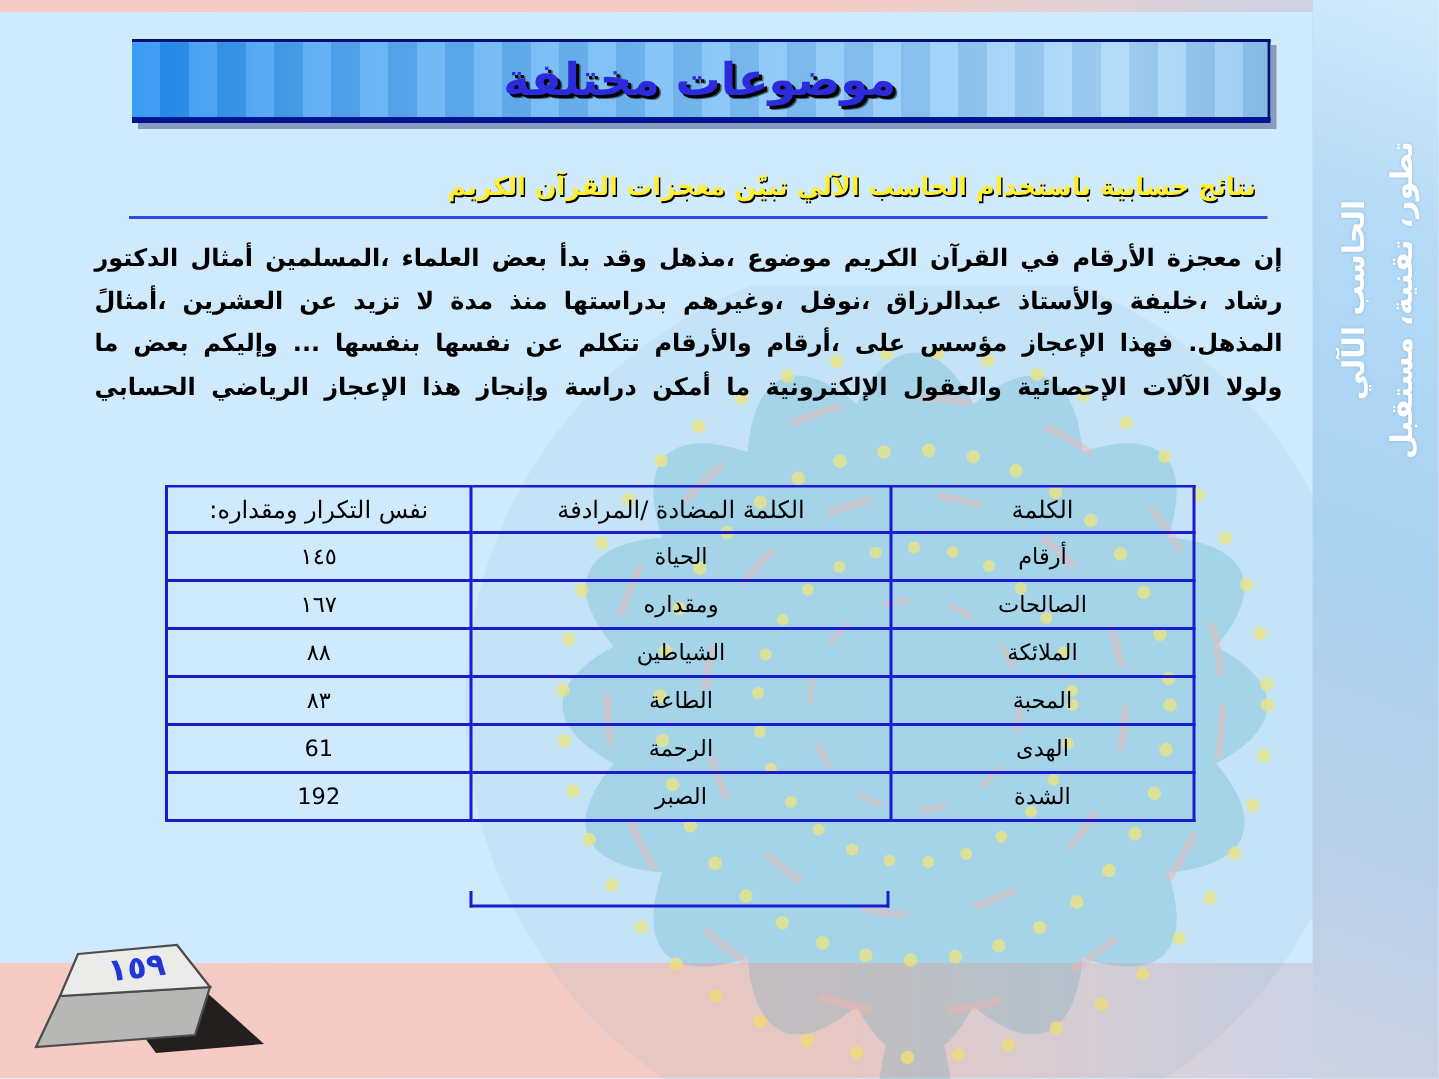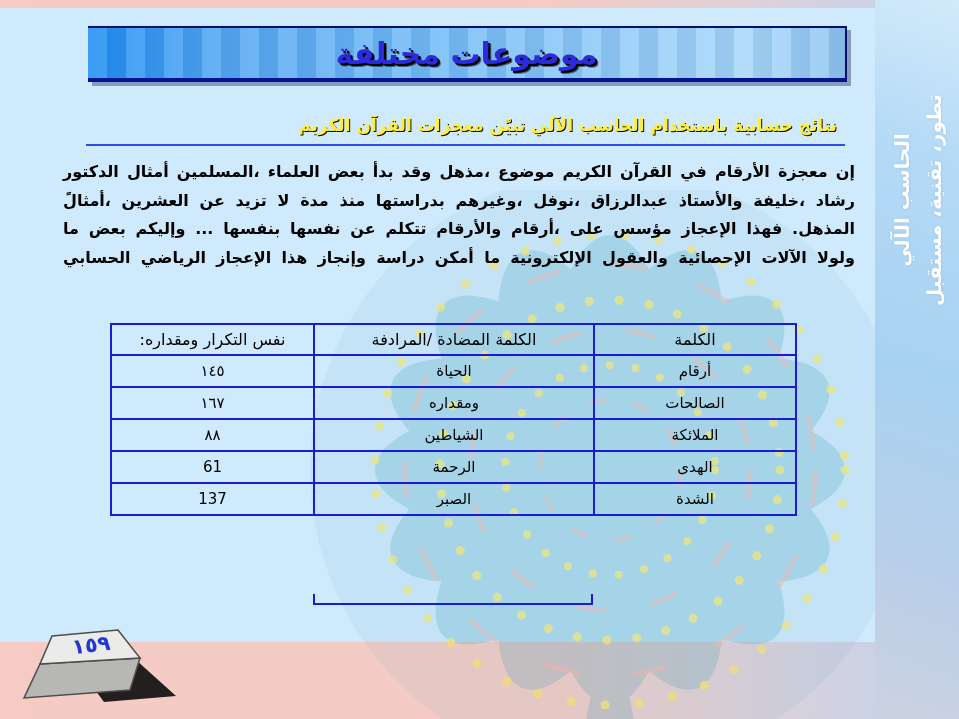"٨٣" tr { html: none -> <tr> <td>٨٣</td> <td>الطاعة</td> <td>المحبة</td> </tr> }
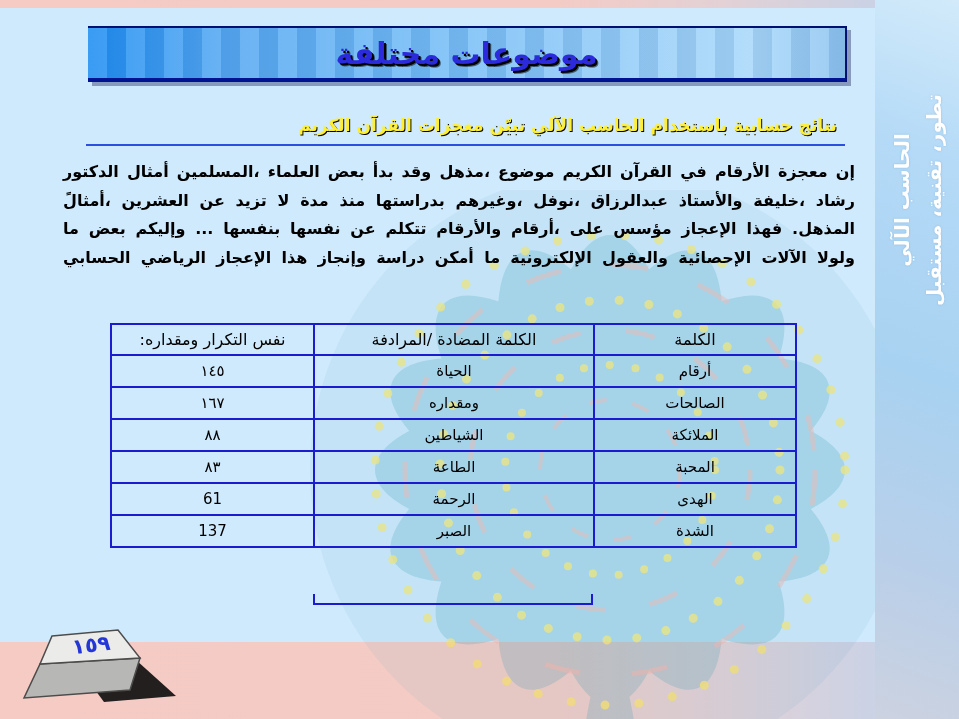"137" td.num { text: 137 -> 192 }
